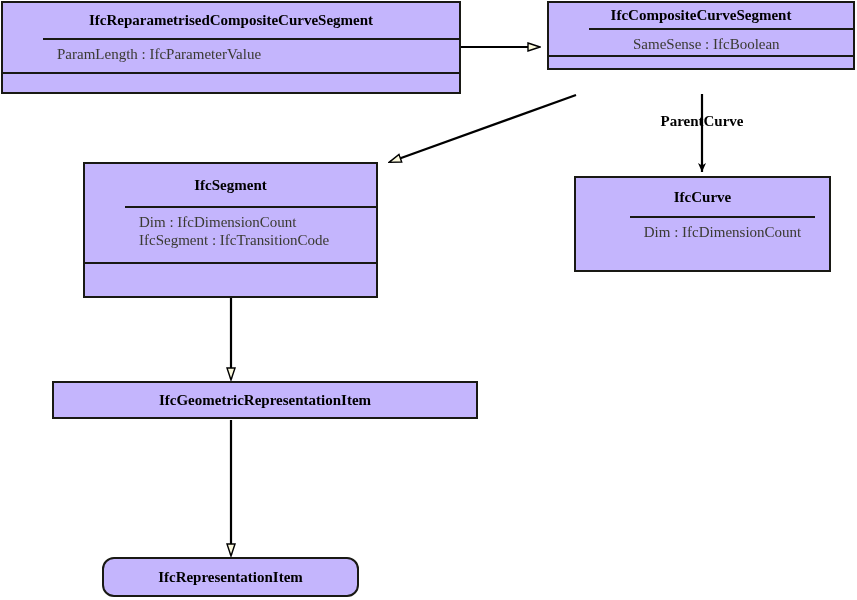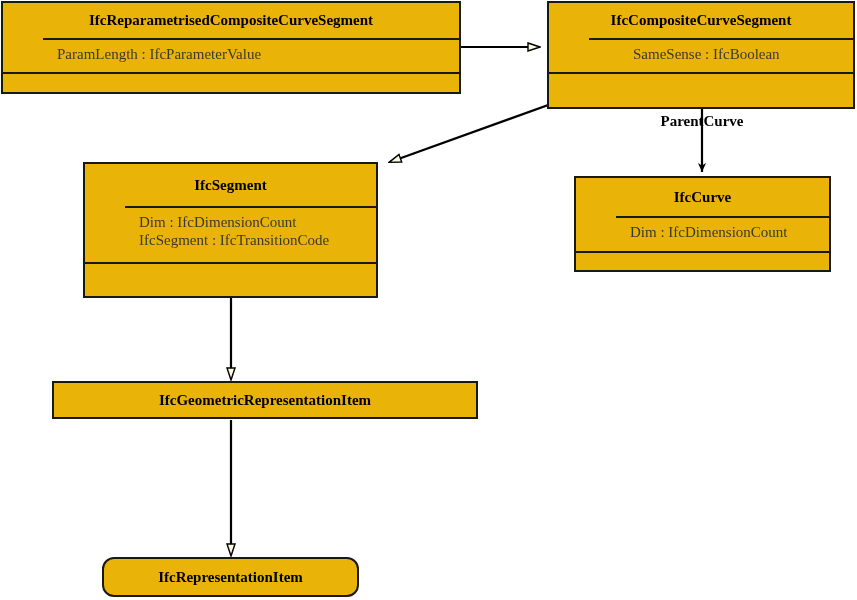"IfcReparametrisedCompositeCurveSegment" .uml-class { background: #eab308 -> #c4b5fd }
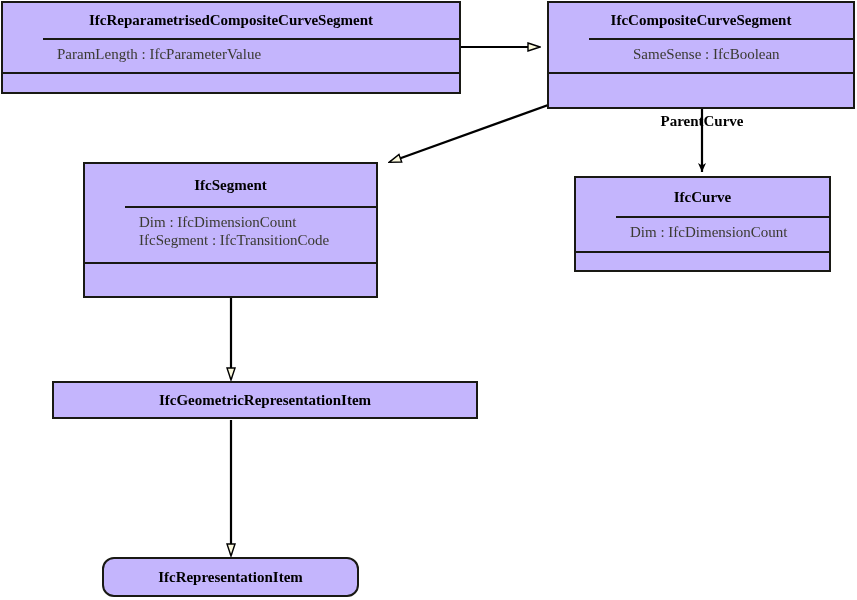"IfcCompositeCurveSegment" div.uml-class { height: 108px -> 69px }
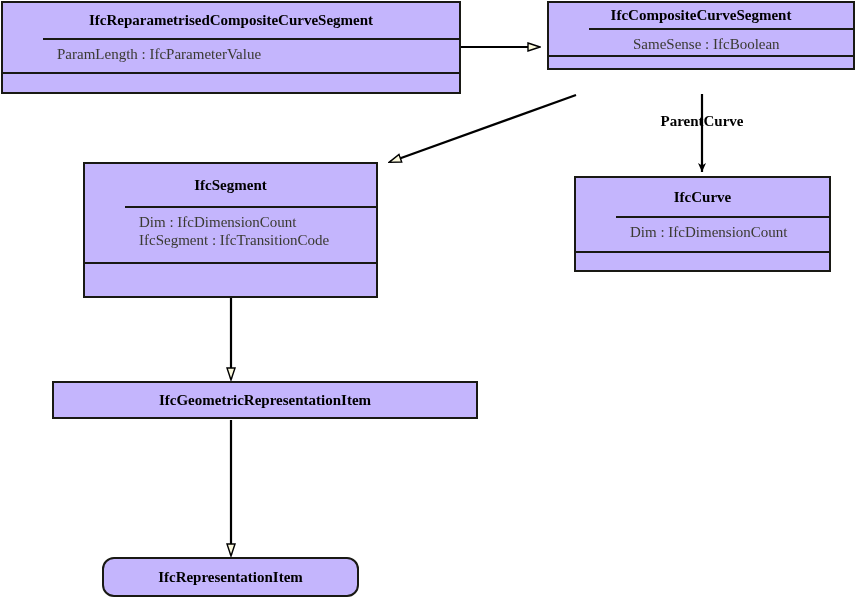"IfcCurve" div.uml-class { align-items: none -> center }
